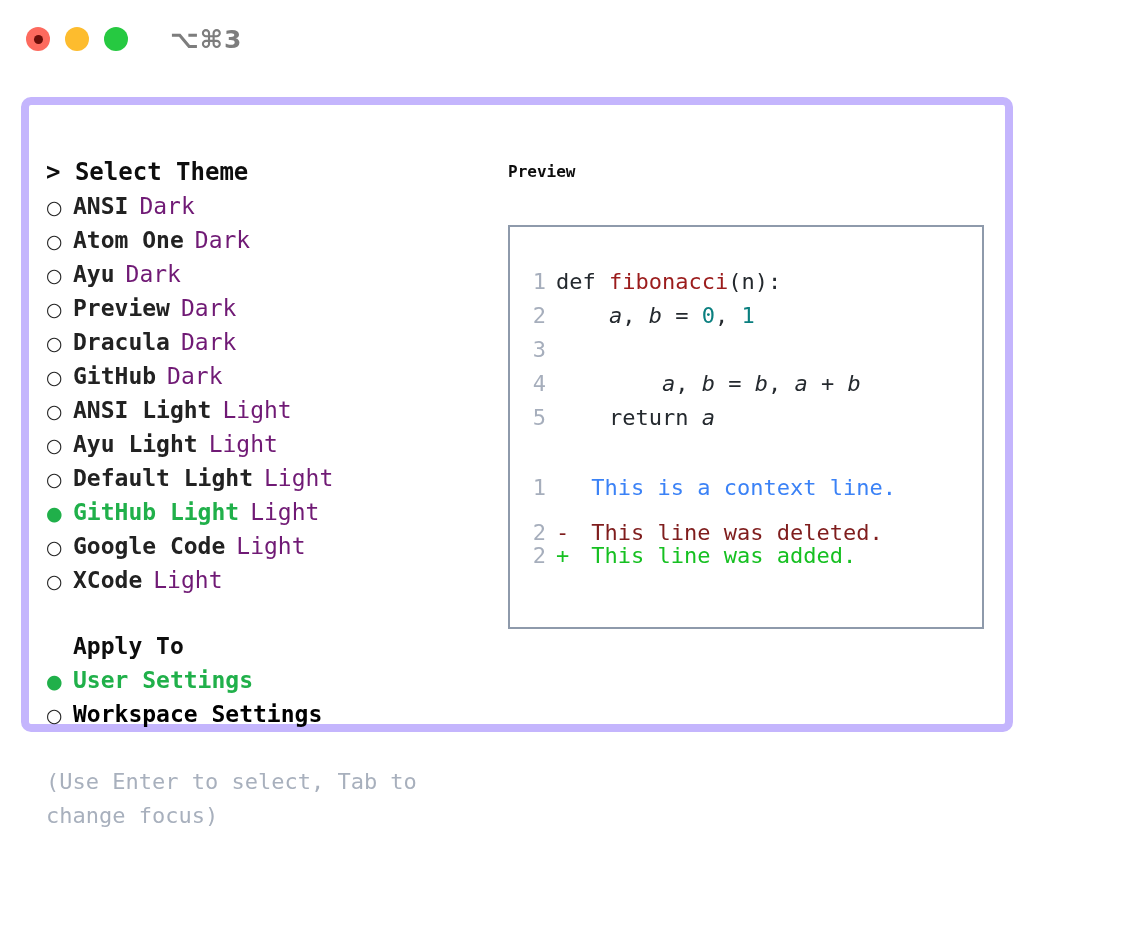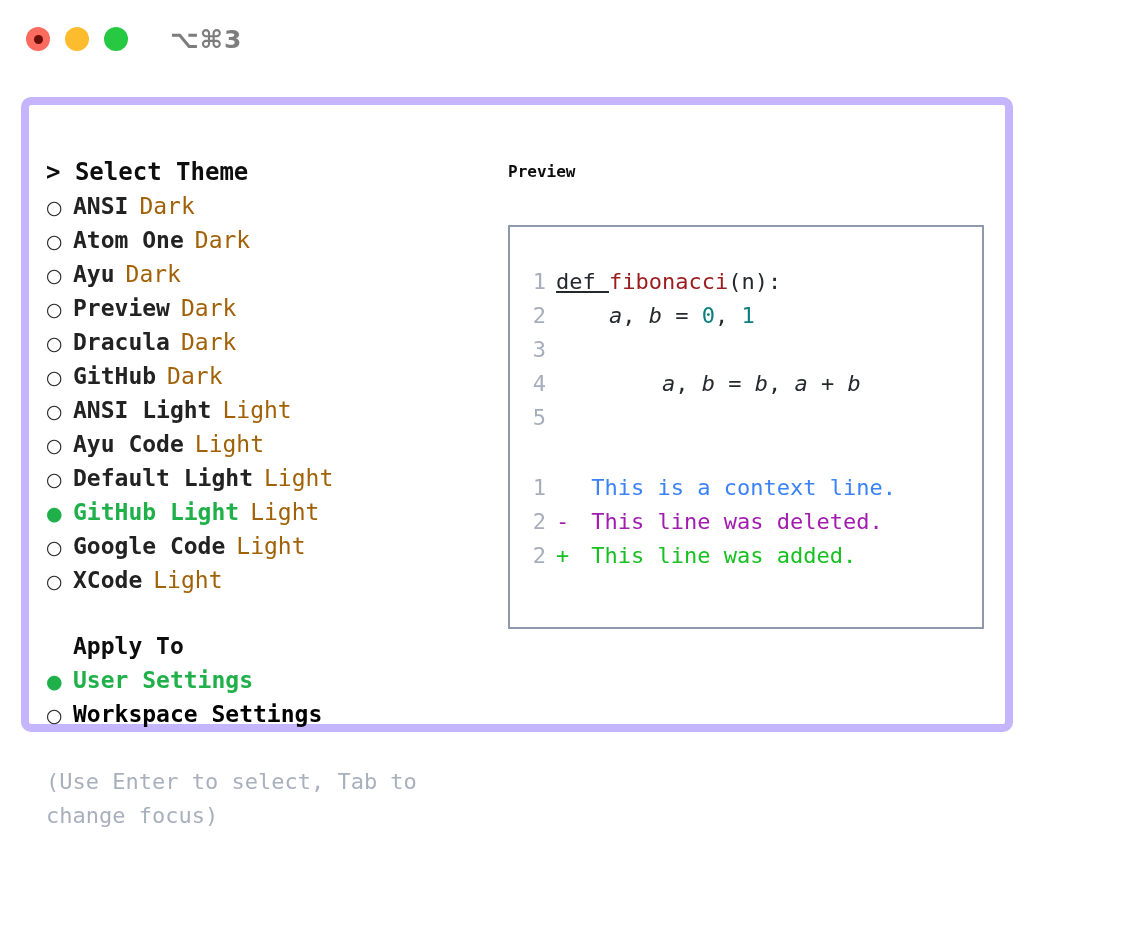"Dark" .theme-tag { color: #a16207 -> #701a75 }
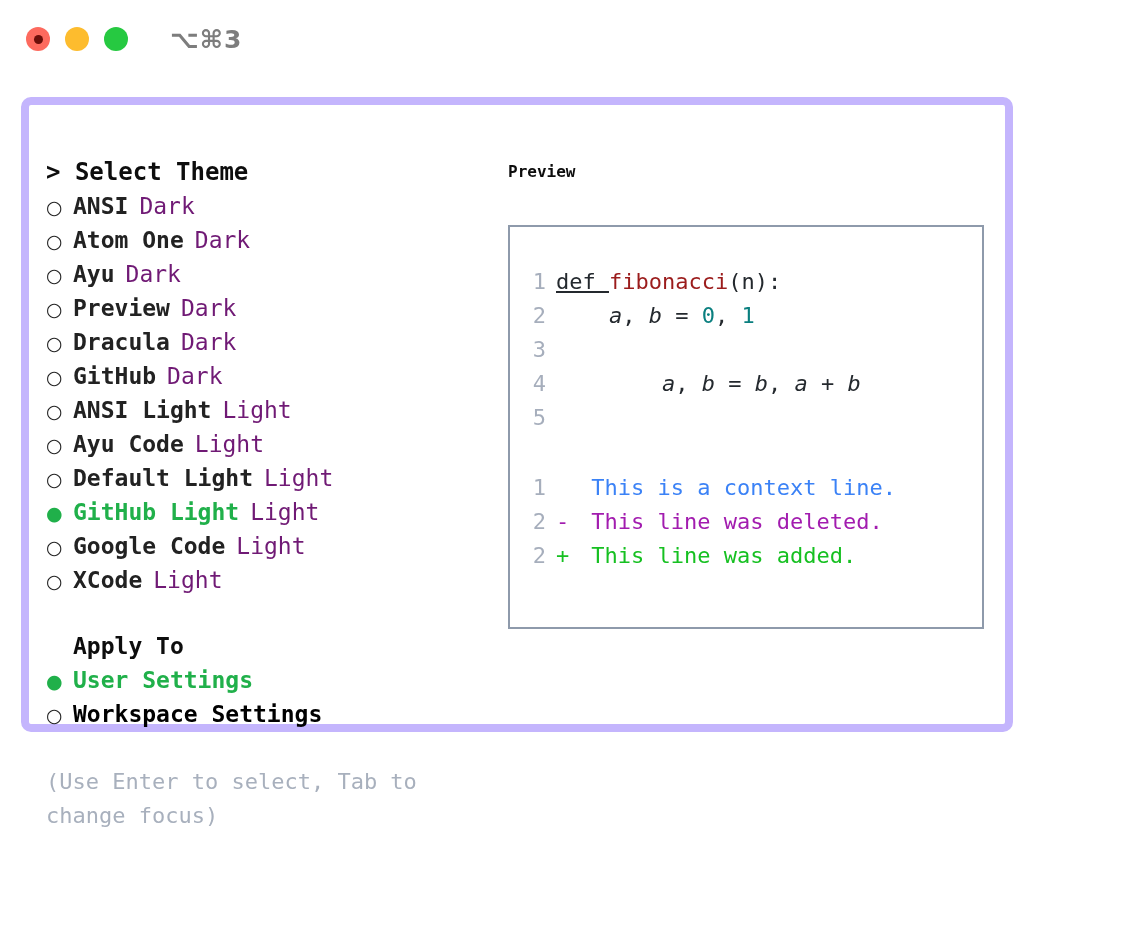"def" .tok-kw { text-decoration: underline -> none }
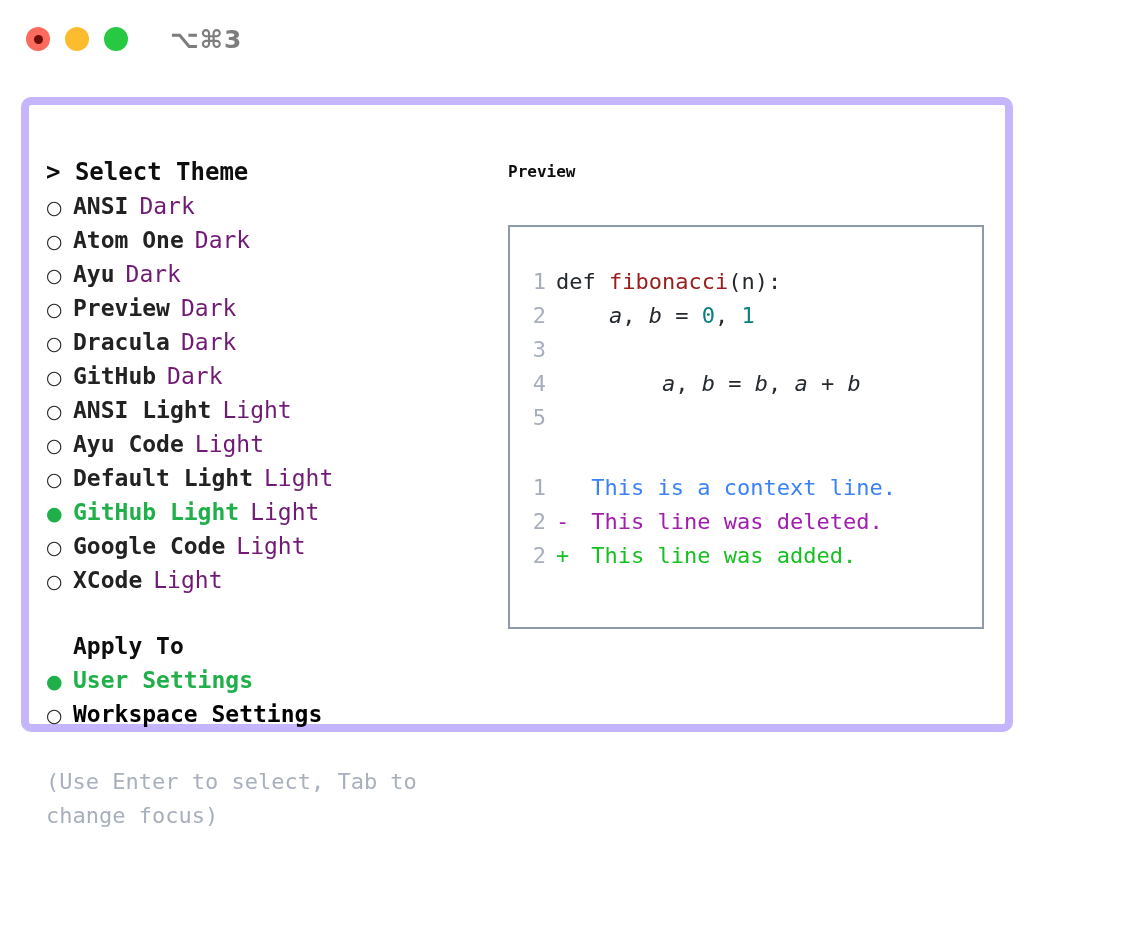"return a" span.code-text { html: none -> <span><span> return </span><span>a</span></span> }
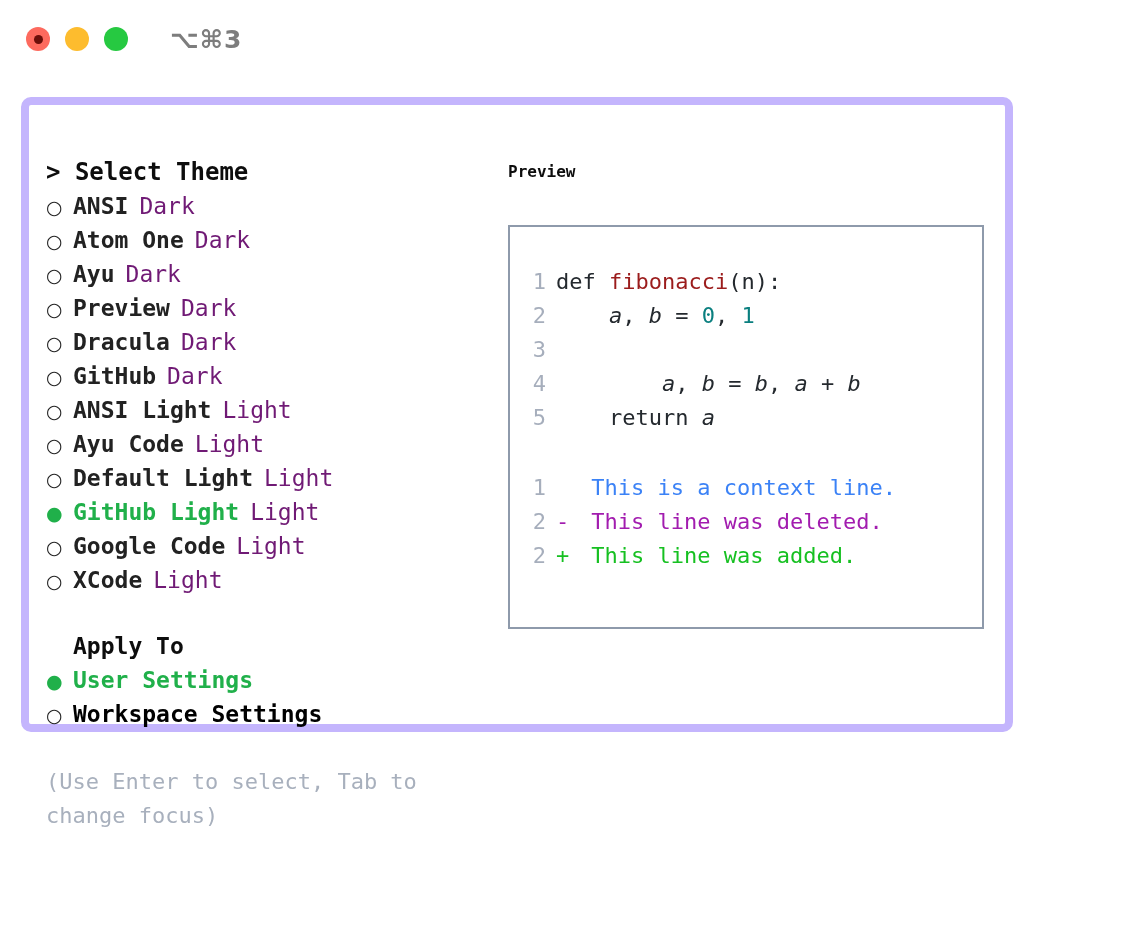"Ayu Code" span.theme-name { text: Code -> Light }
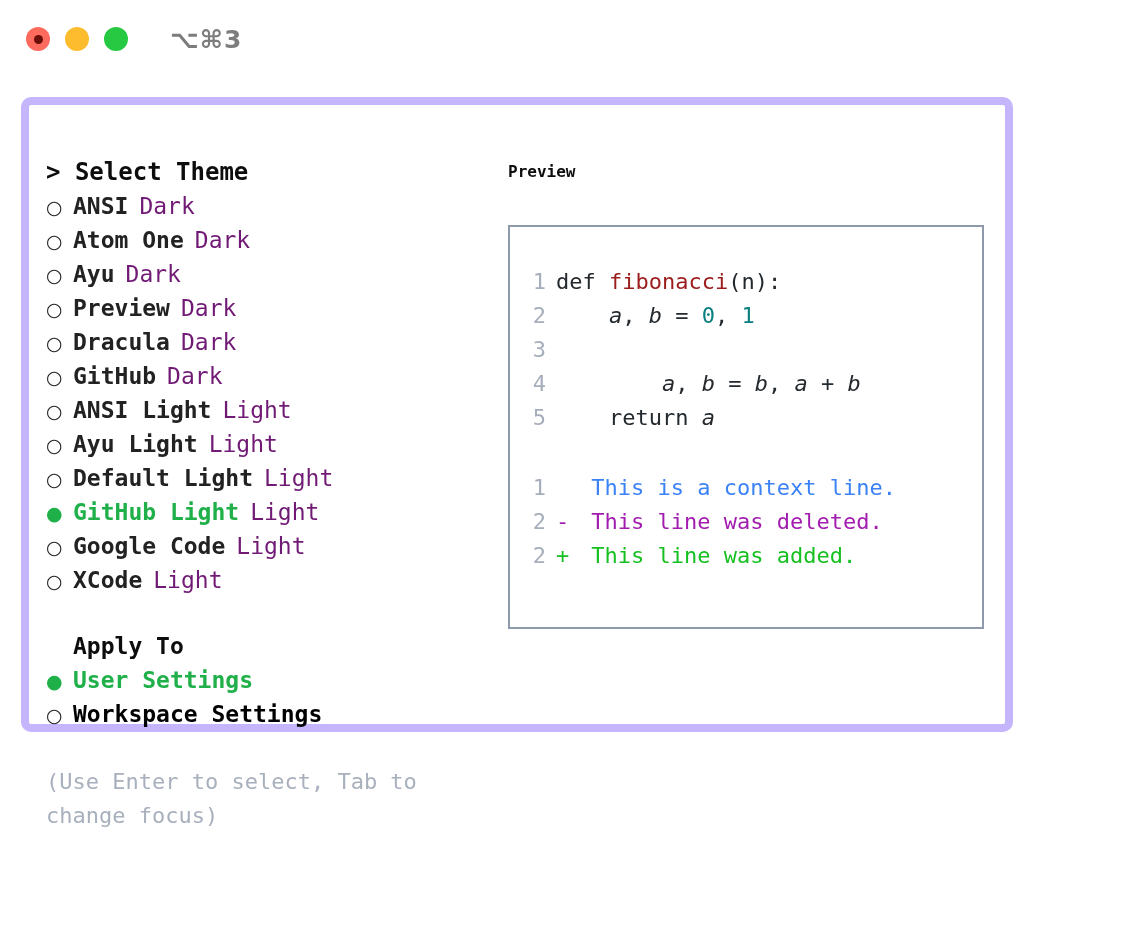"- This line was deleted." .diff-del .code-text { color: #a21caf -> #7f1d1d; margin-top: none -> 11px }
